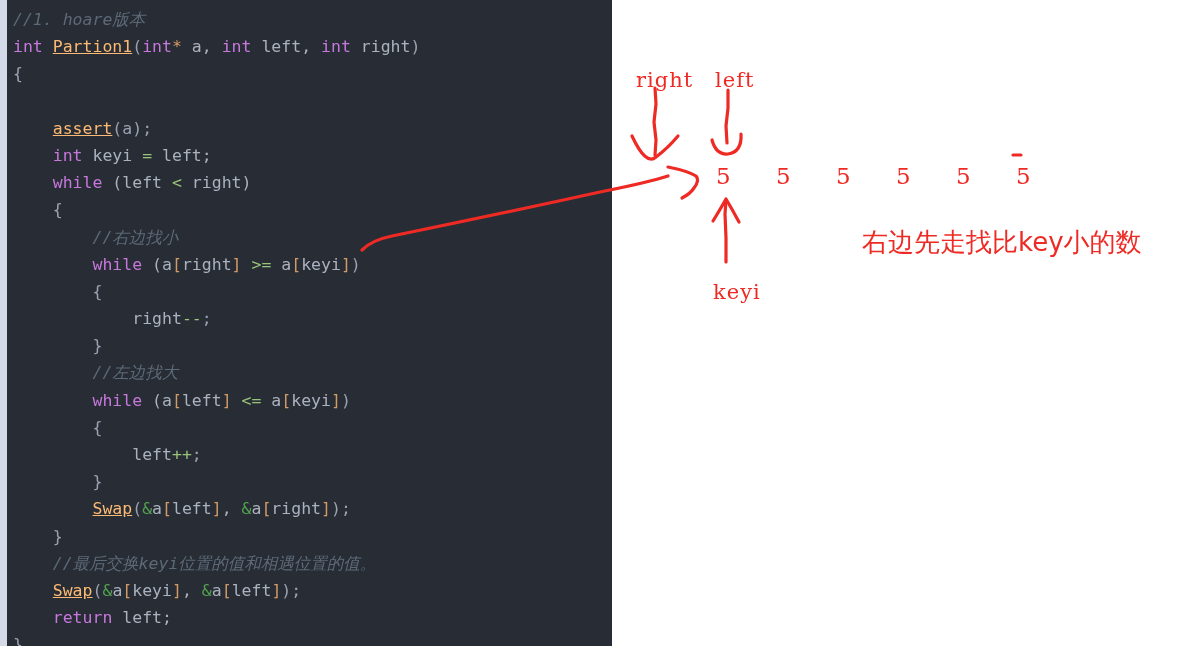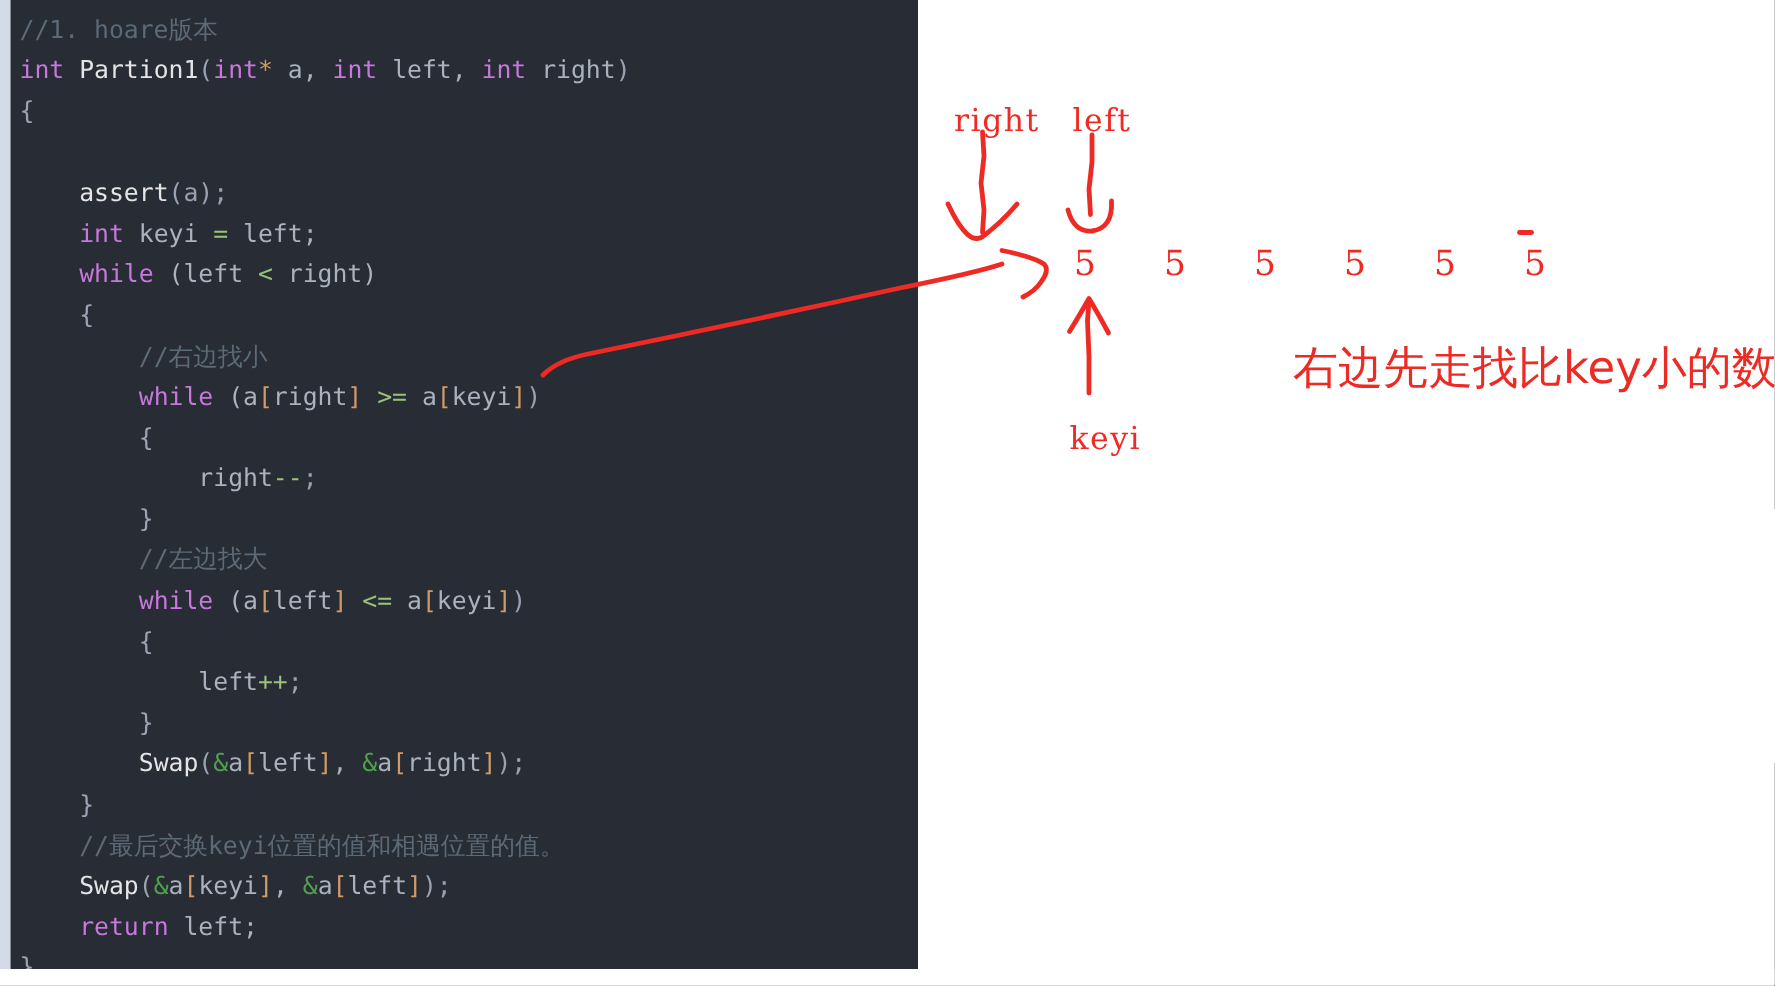"//1. hoare版本" .c-comment { font-style: none -> italic }
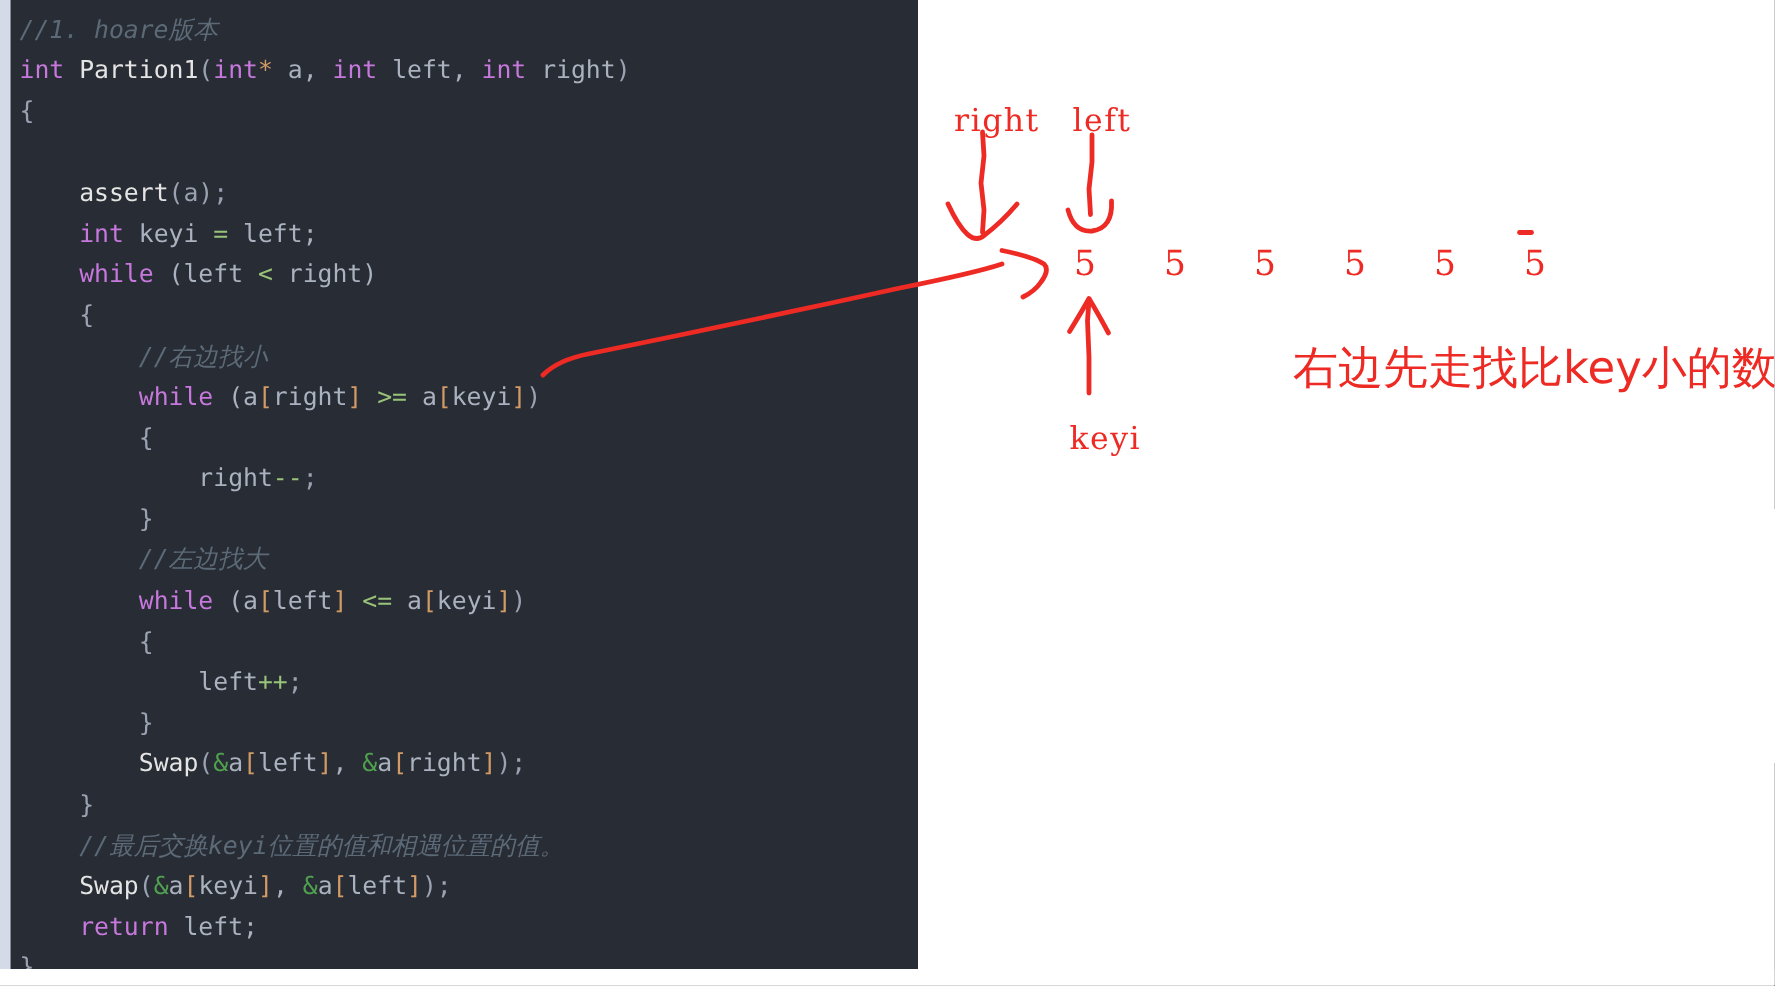"Partion1" .c-fn { color: #e5e5e5 -> #fdba74; text-decoration: none -> underline }
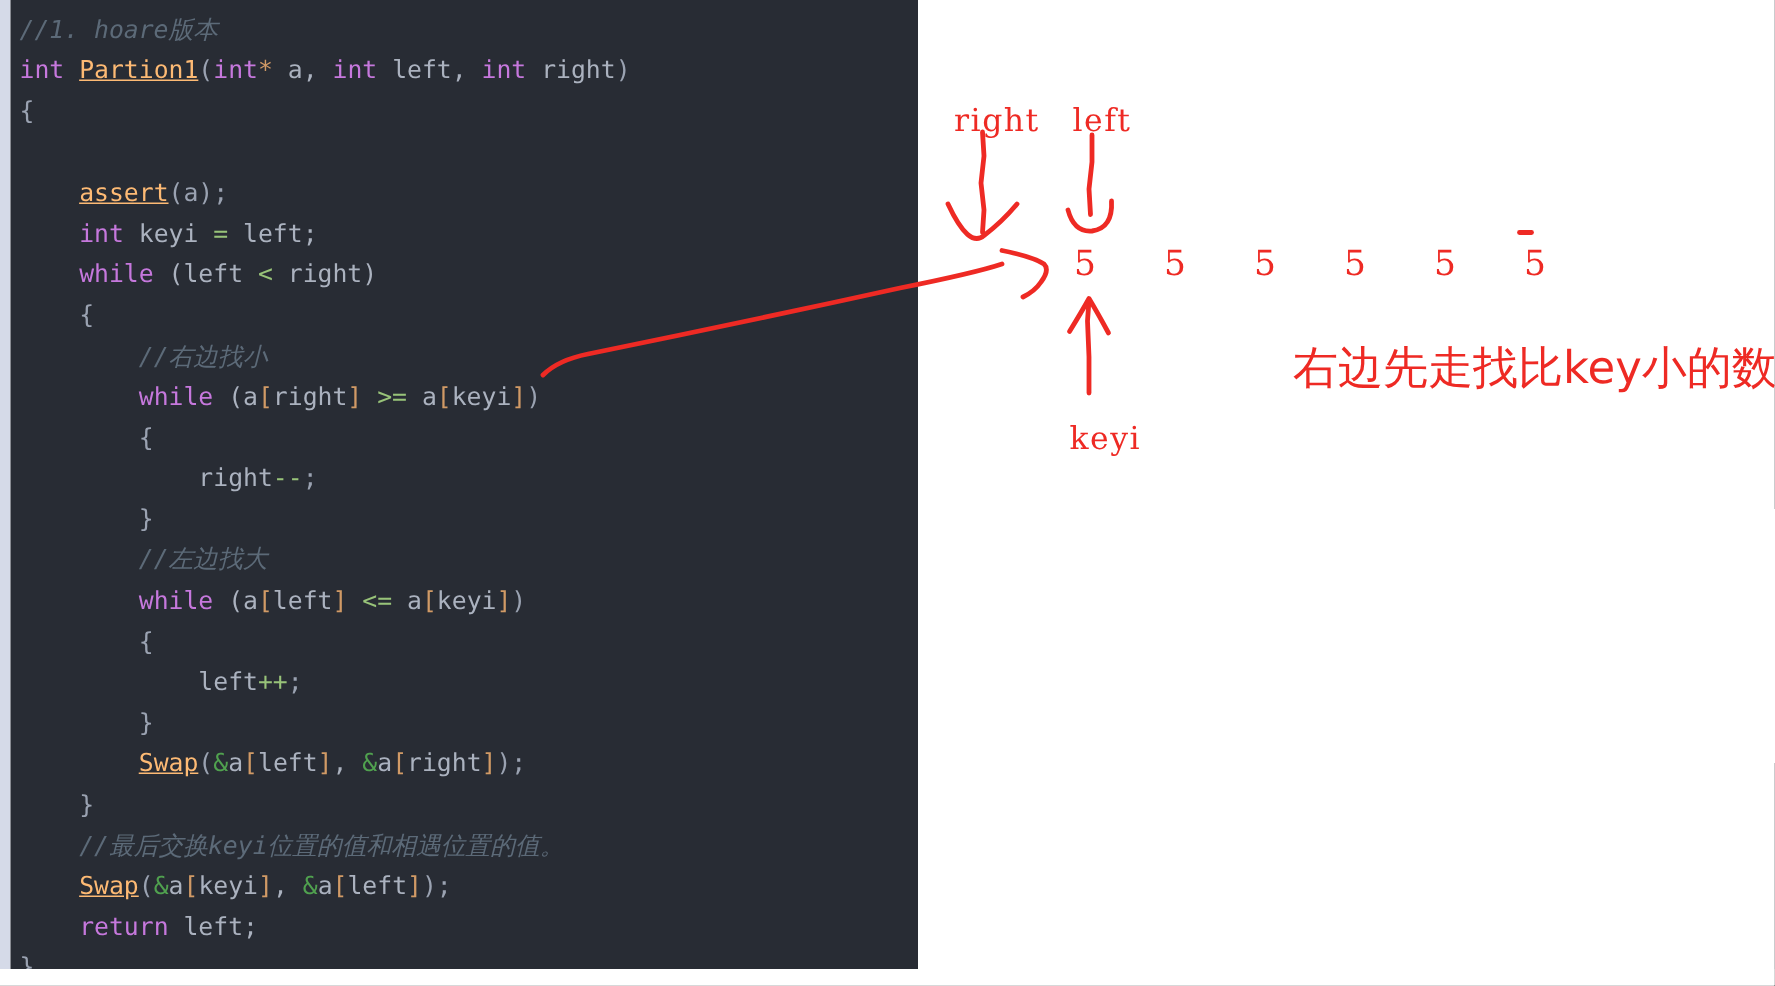"右边先走找比key小的数" .ann-cjk { font-size: 30px -> 26px }
